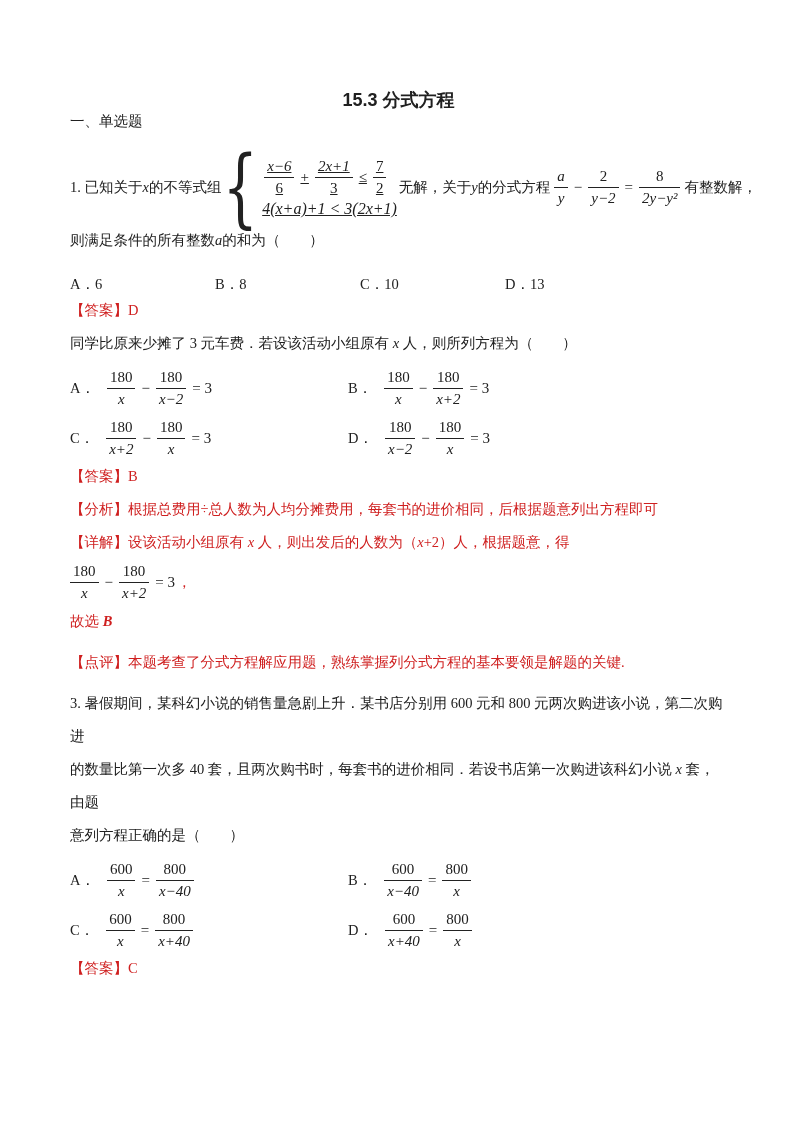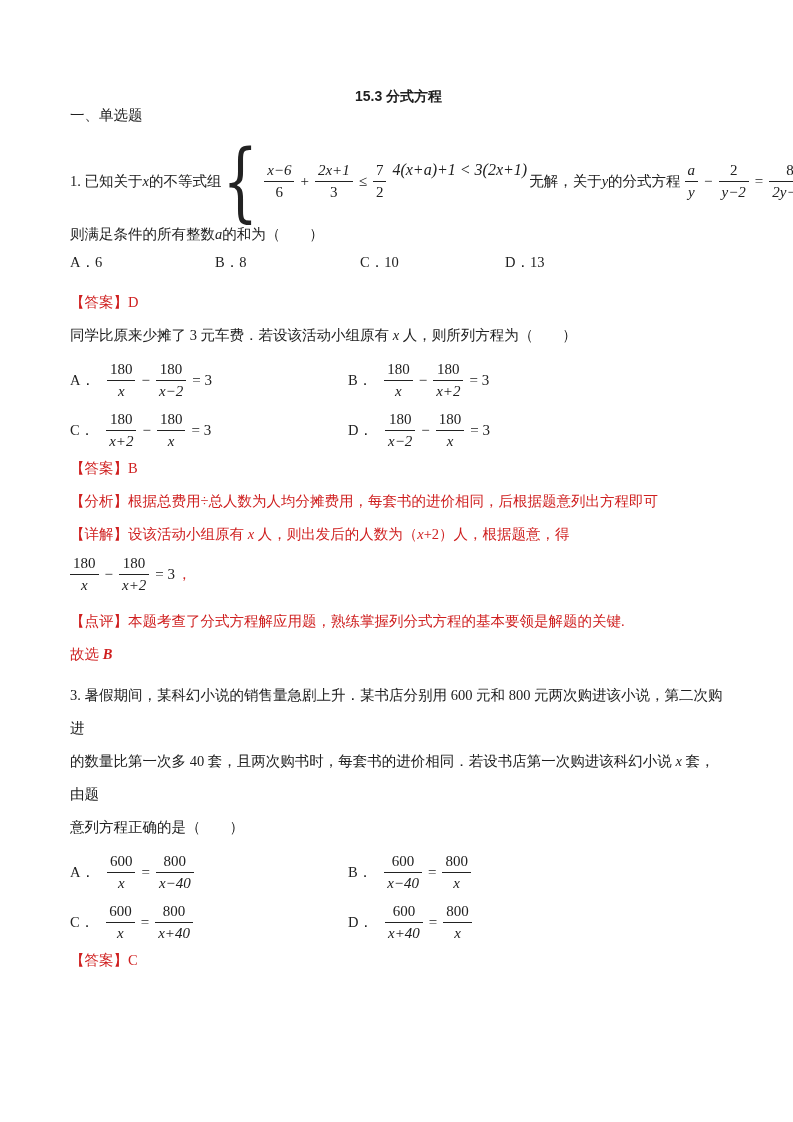"15.3 分式方程" .title { font-size: 14px -> 18px }
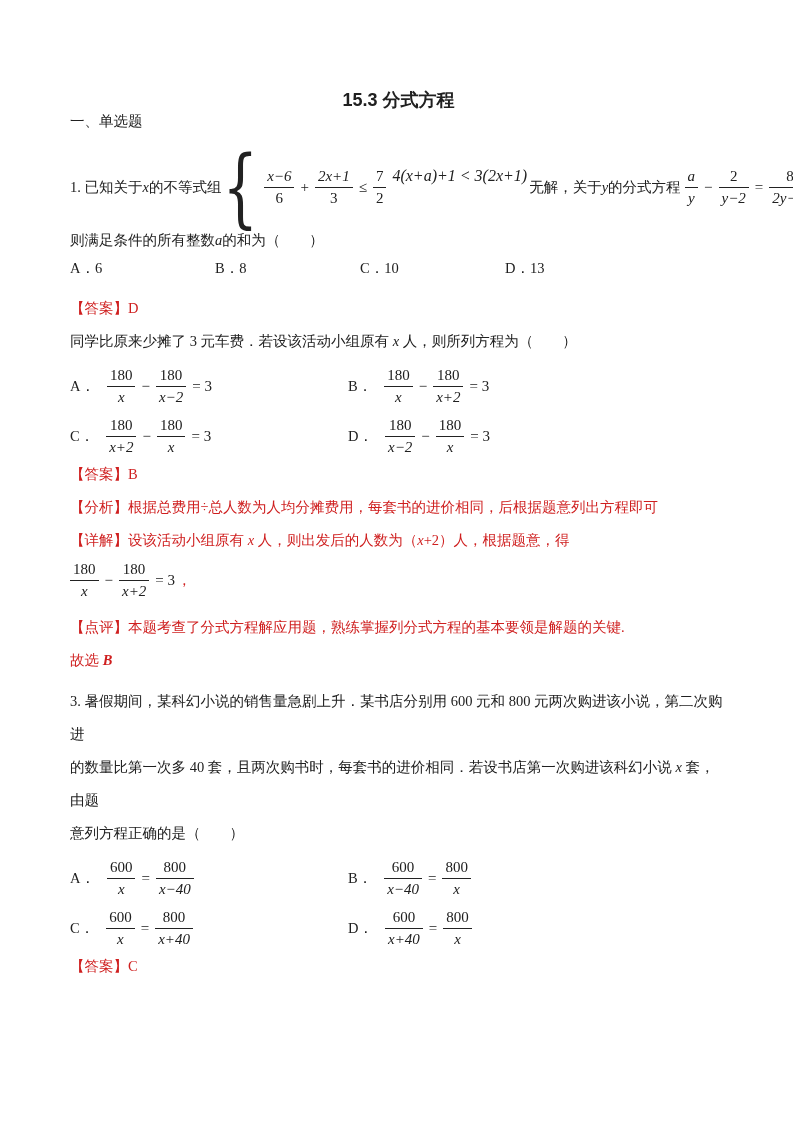"x−6" .sys-body { flex-direction: row -> column; text-decoration: none -> underline }
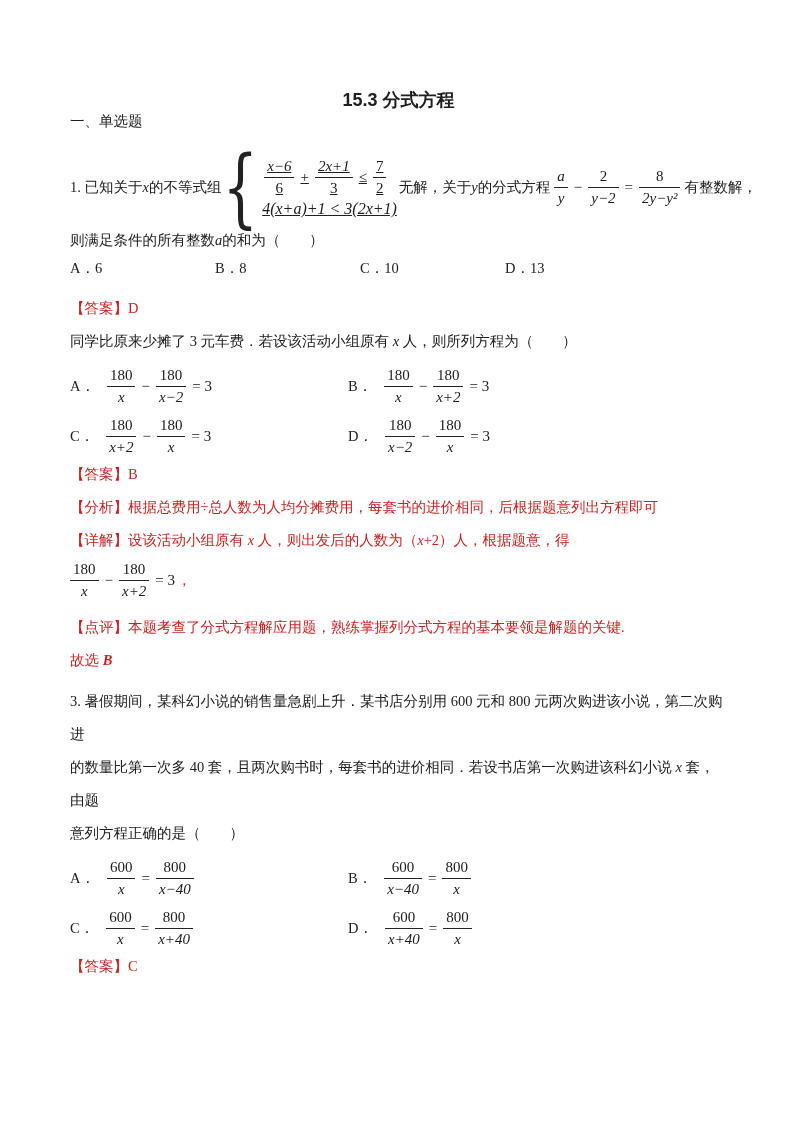"A．6" .q1-opts { margin-top: 2px -> 18px }
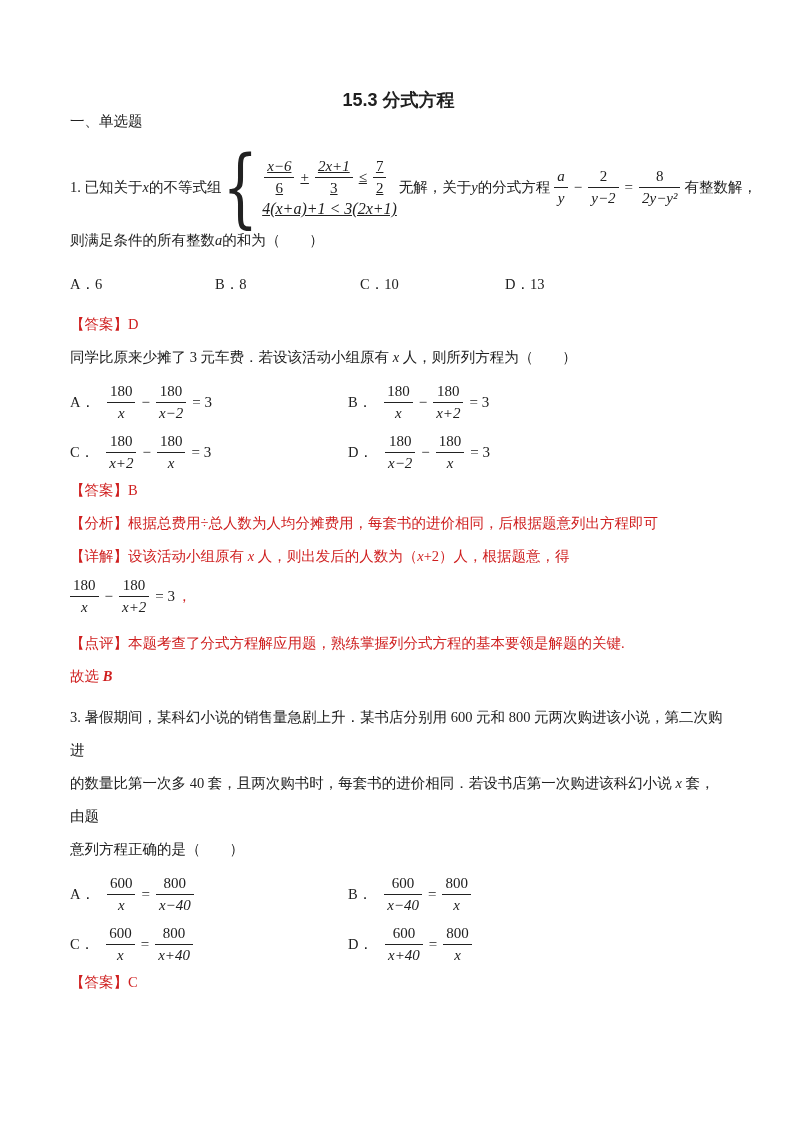"【答案】D" .mt14 { margin-top: 14px -> none }
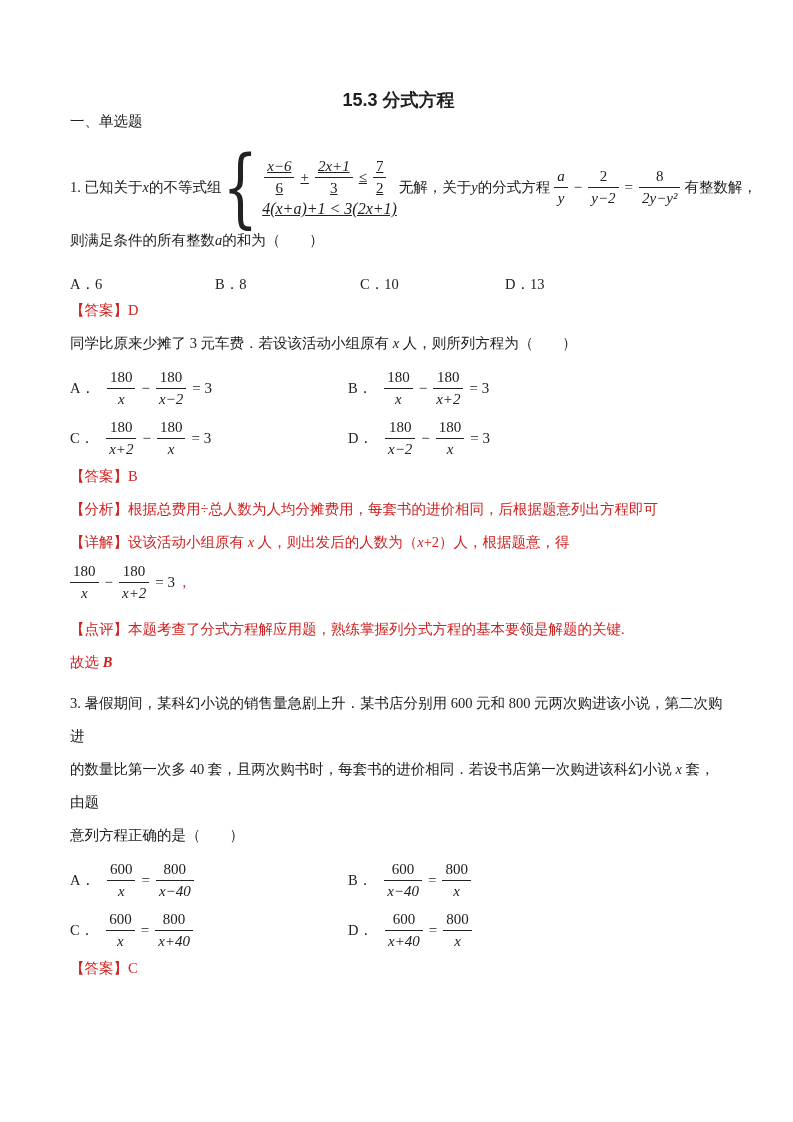"【点评】本题考查了分式方程解应用题，熟练掌握列分式方程的基本要领是解题的关键." div.line { order: before "故选 B" -> after "故选 B" }
